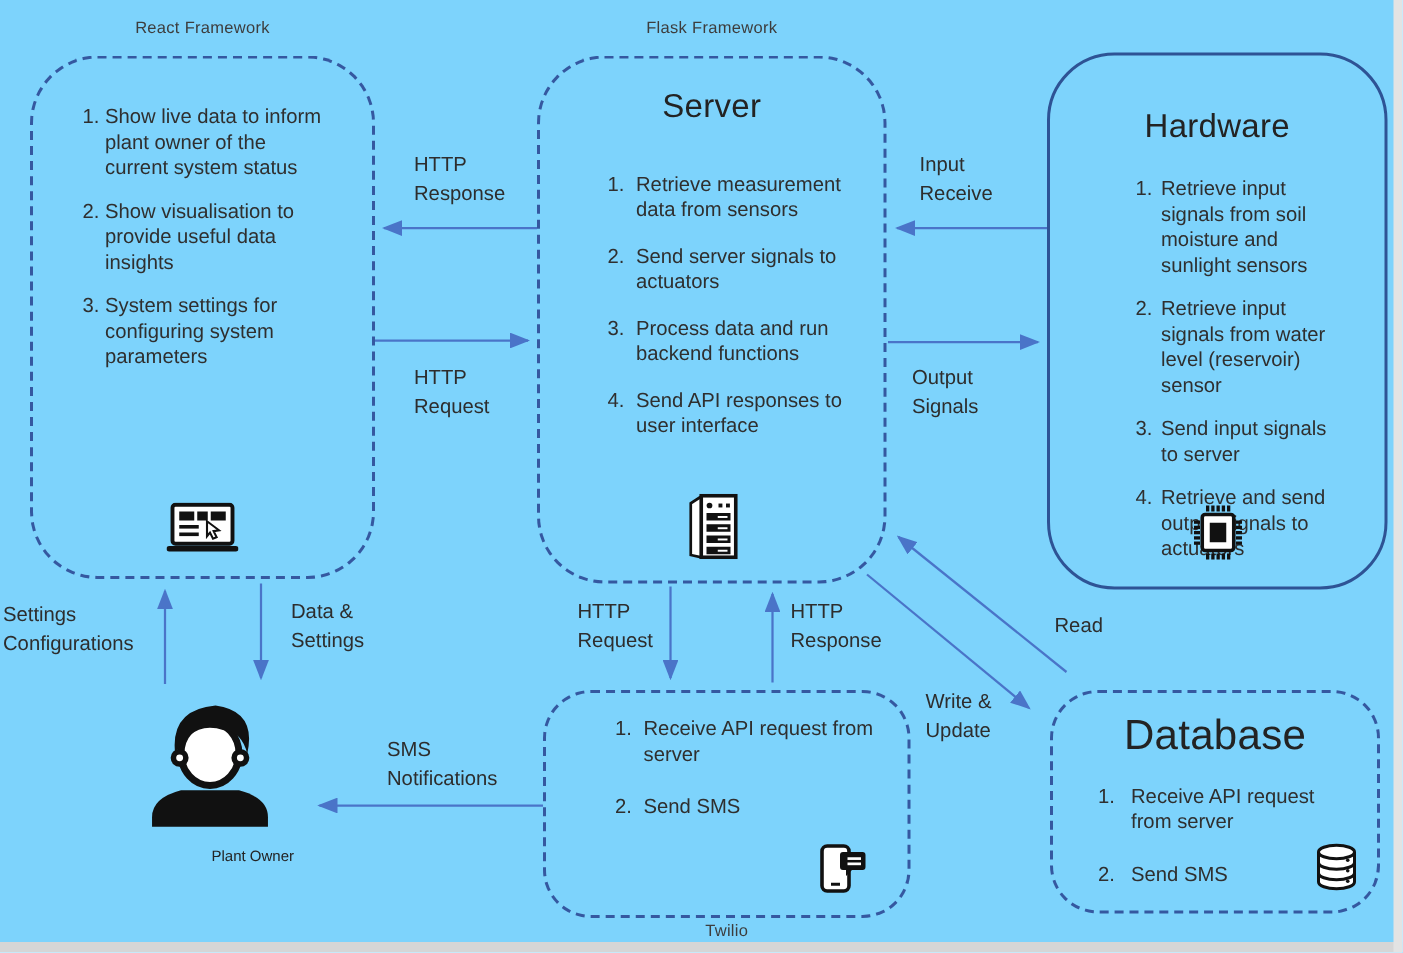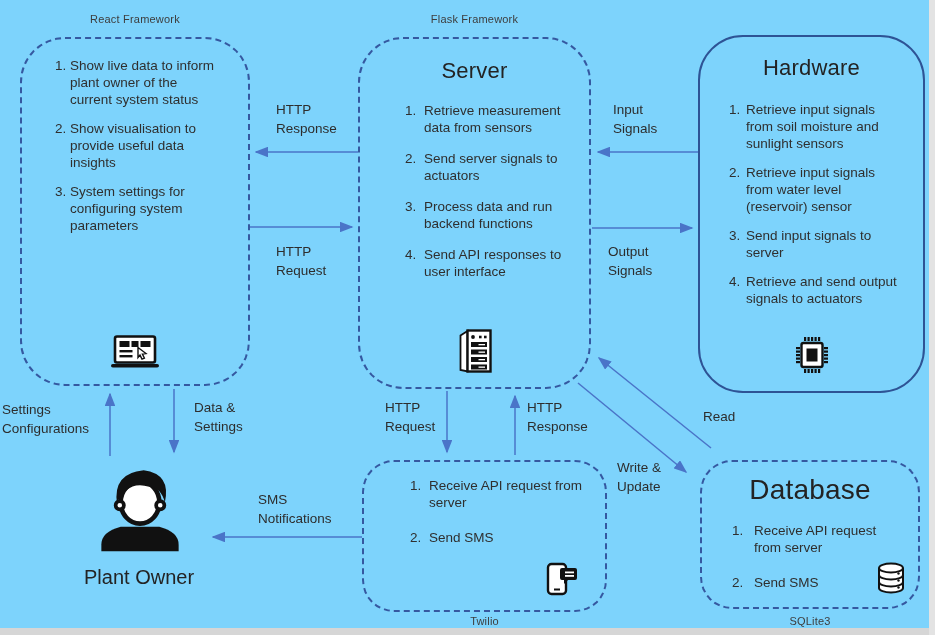"Show live data to inform" ol.items { margin-top: 18px -> 30px }
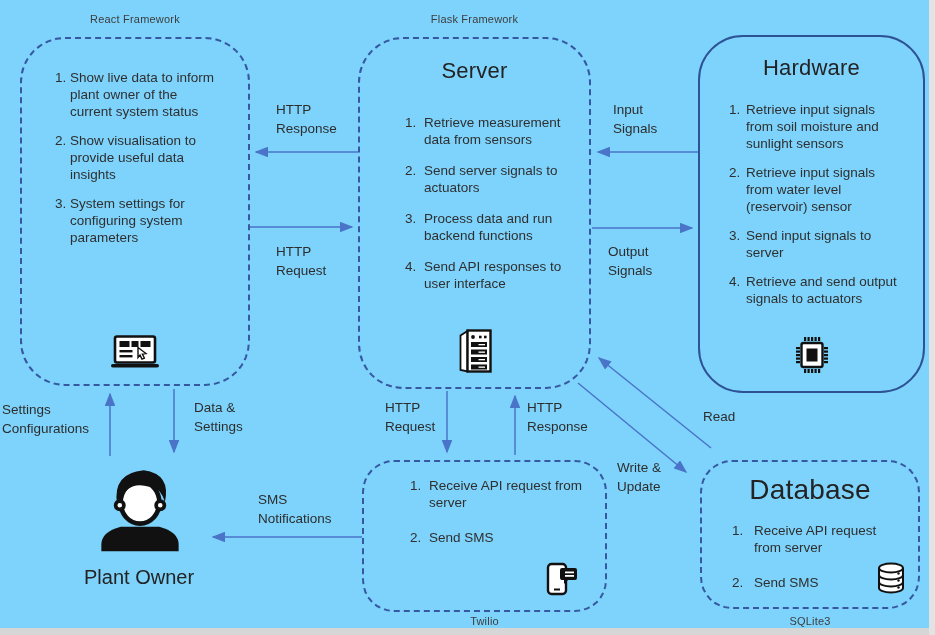"Hardware" .hardware-box .box-title { margin-top: 18px -> 34px }
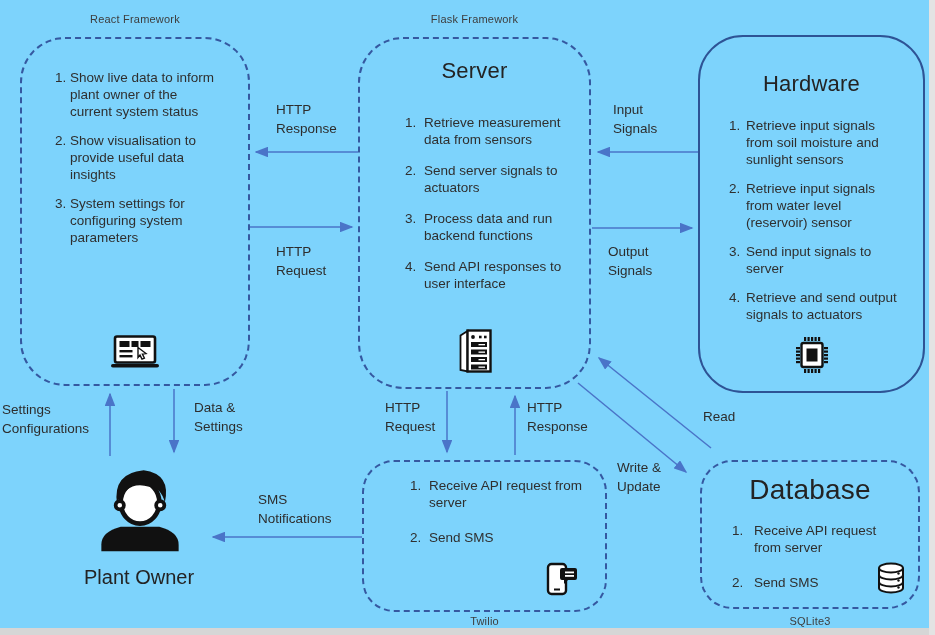"Input" div.edge-label { text: Signals -> Receive }
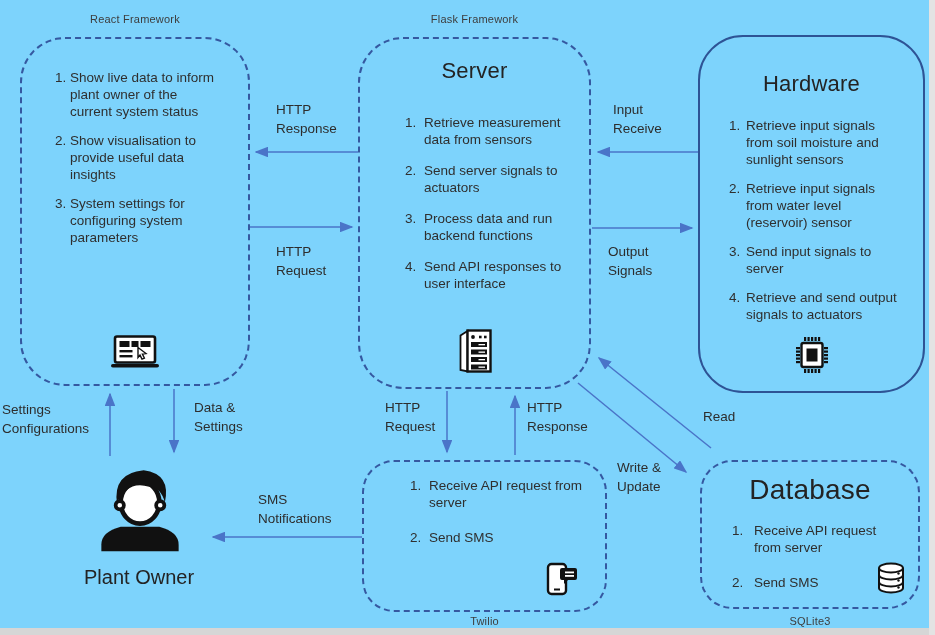"Retrieve input signals from soil" .hardware-box ol.items { margin-left: none -> 28px }
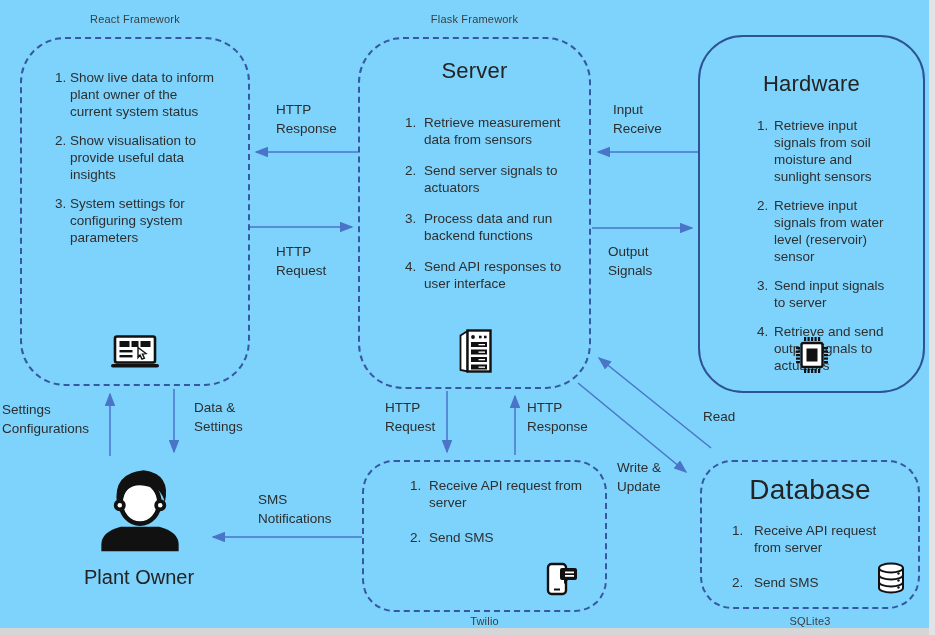"Plant Owner" .actor-label { font-size: 20px -> 10px; text-align: left -> right }
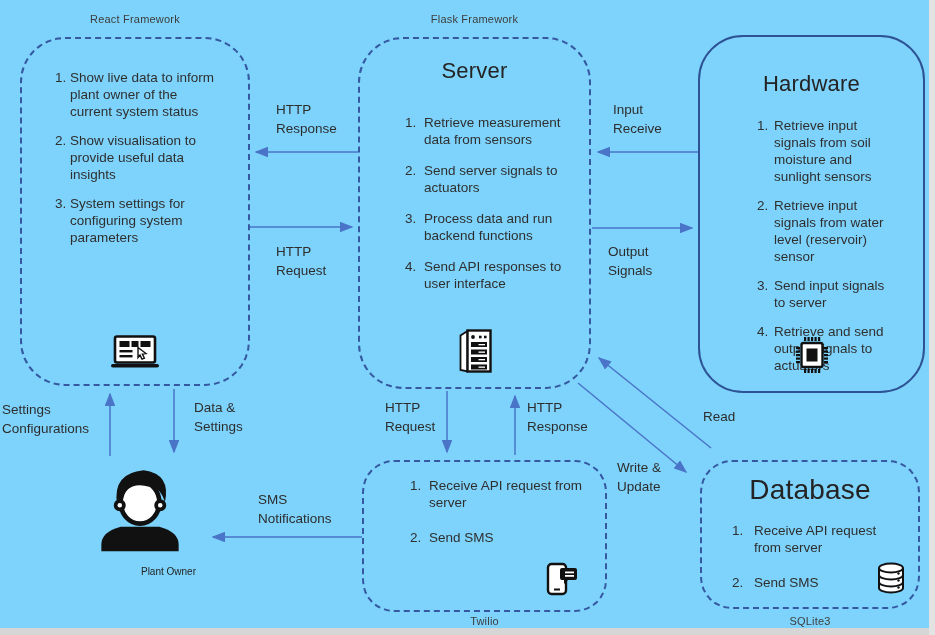"SQLite3" div.fw-label { html: <div>SQLite3</div> -> none }
